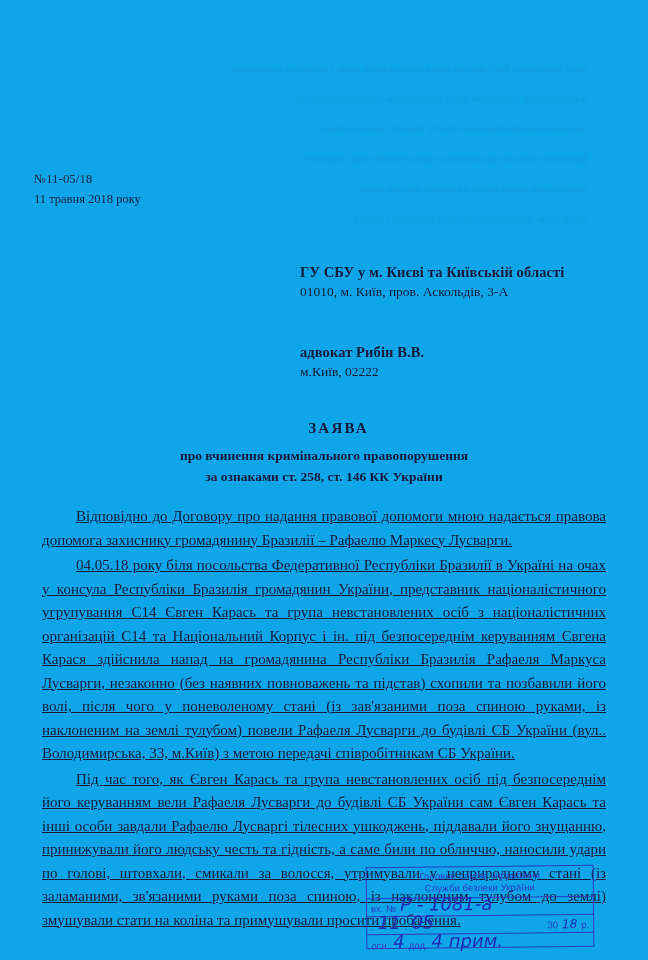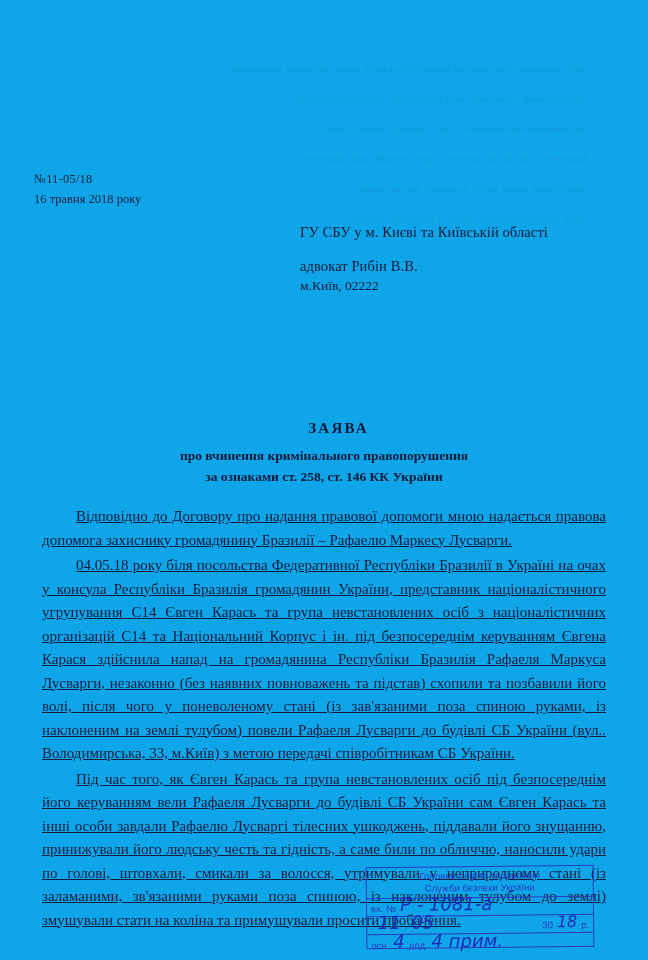"16 травня 2018 року" div.doc-date { text: 16 -> 11 }
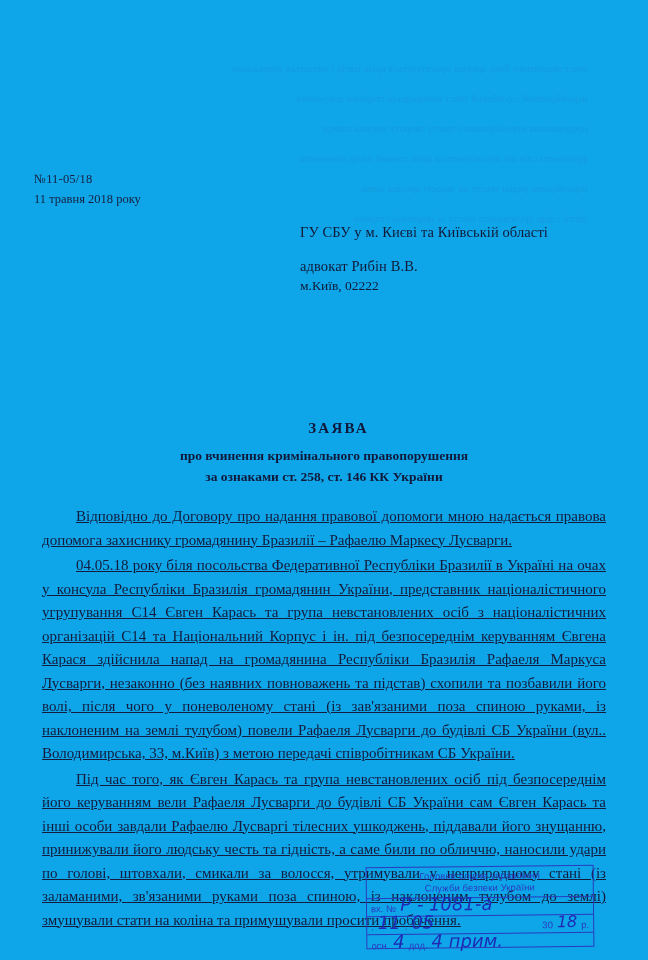"ГУ СБУ у м. Києві" .addressee .line-b { font-weight: normal -> bold; margin-top: none -> 40px }
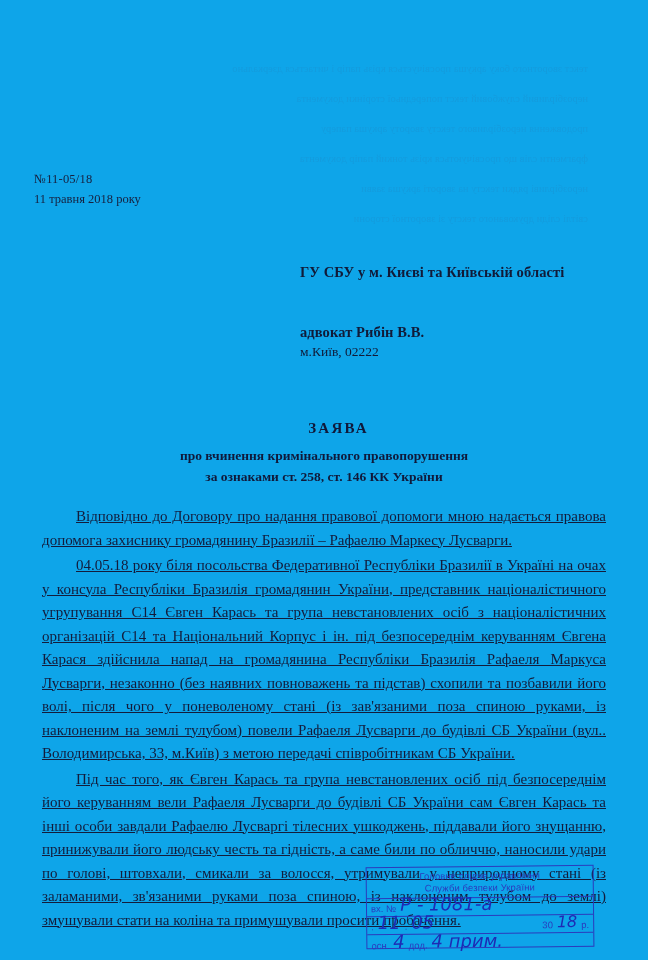"01010, м. Київ, пров. Аскольдів," div.line-n { html: none -> <div>01010, м. Київ, пров. Аскольдів, 3-А</div> }
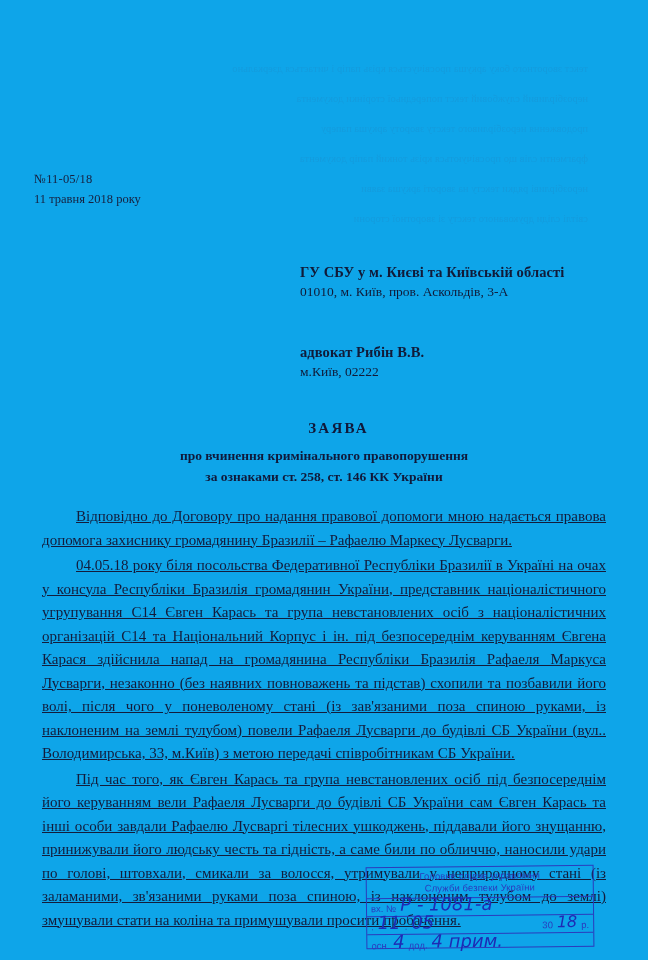"18" .hand.sm { font-size: 16px -> 12px }
